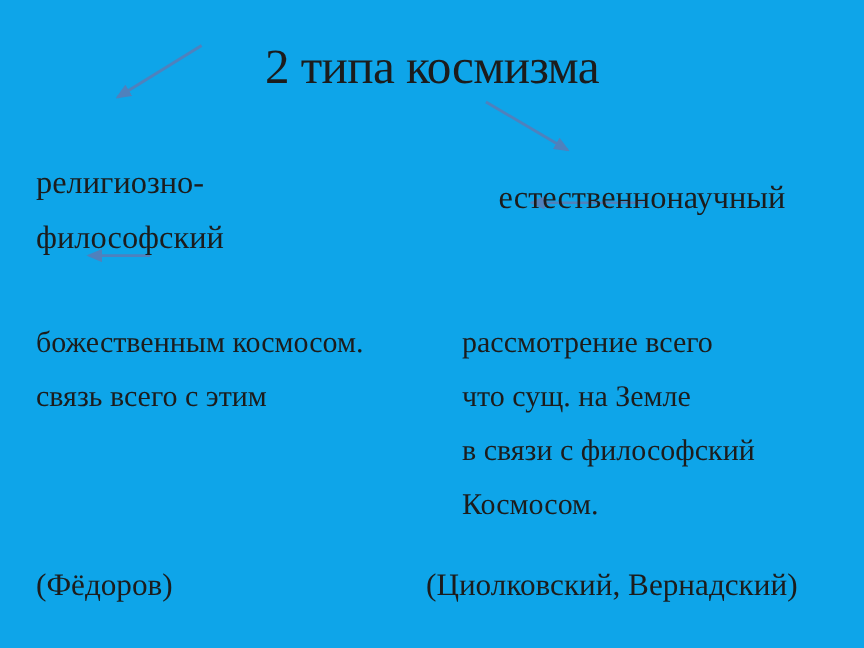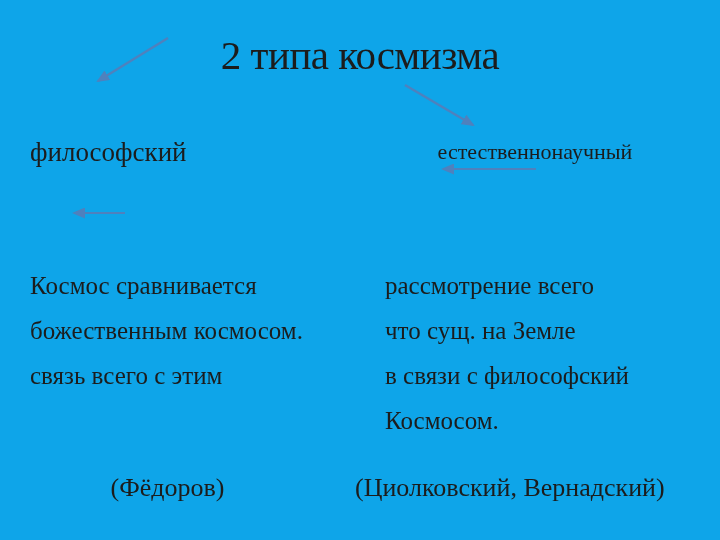"религиозно-" div { html: none -> <div>религиозно-</div> }
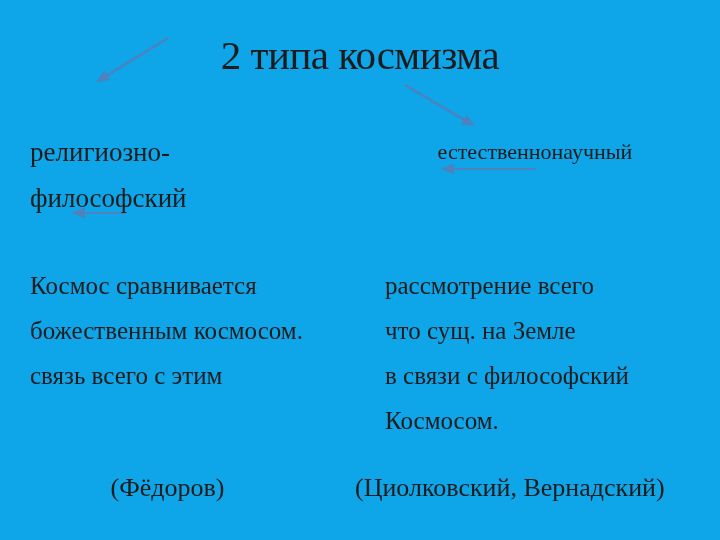"естественнонаучный" .heading-right { font-size: 22px -> 27px; top: 129px -> 141px }
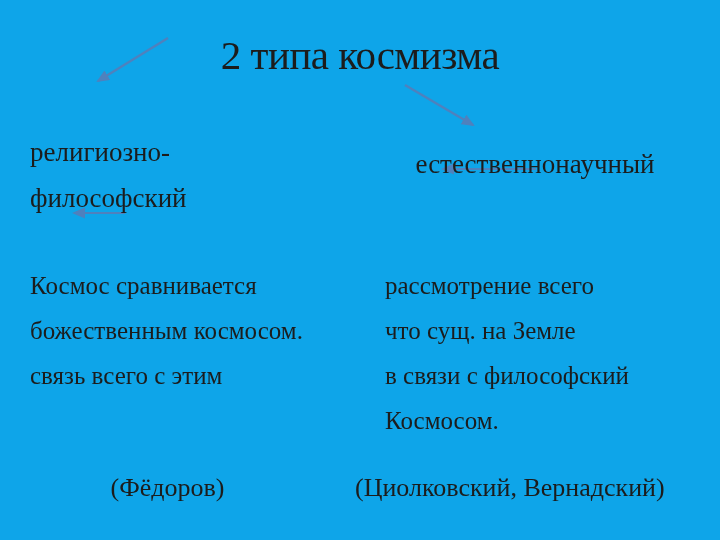"Космос сравнивается" div { html: <div>Космос сравнивается</div> -> none }
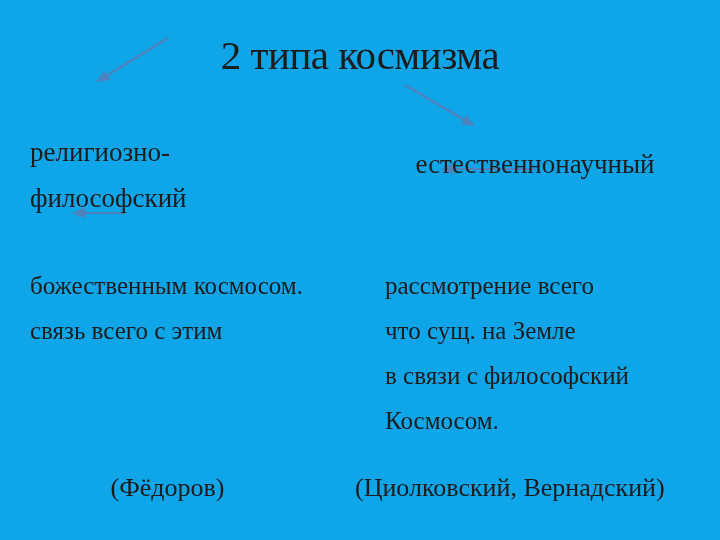"(Фёдоров)" .caption-left { text-align: center -> none }
